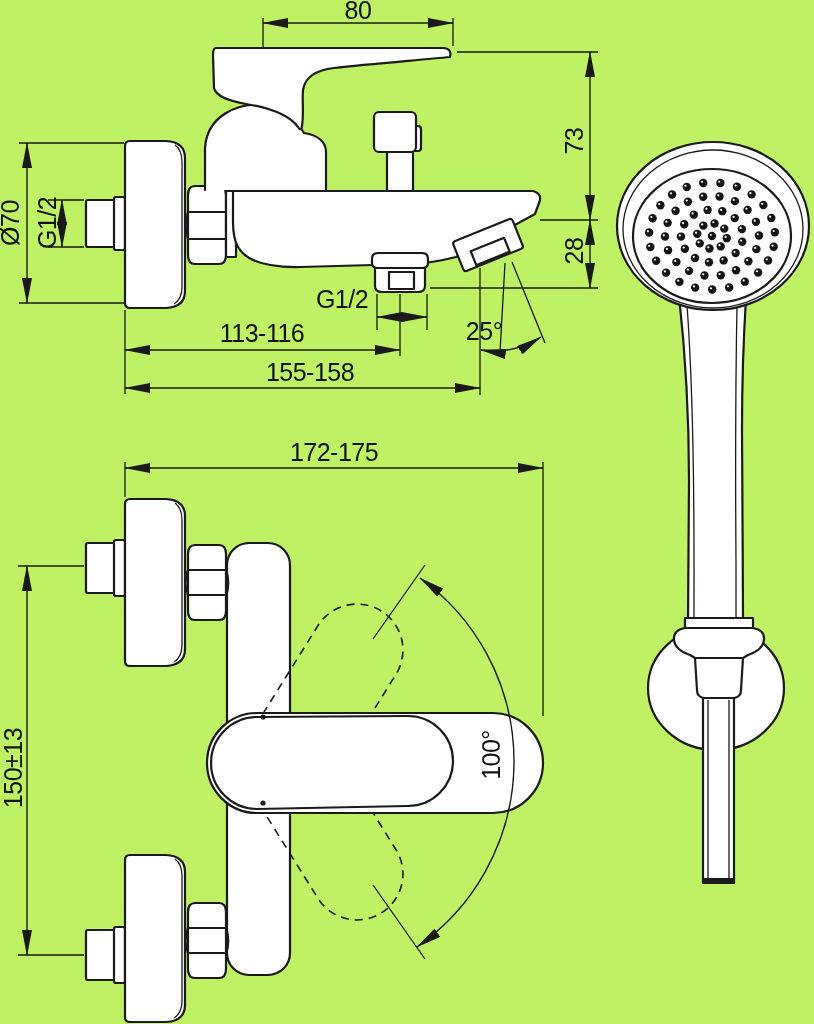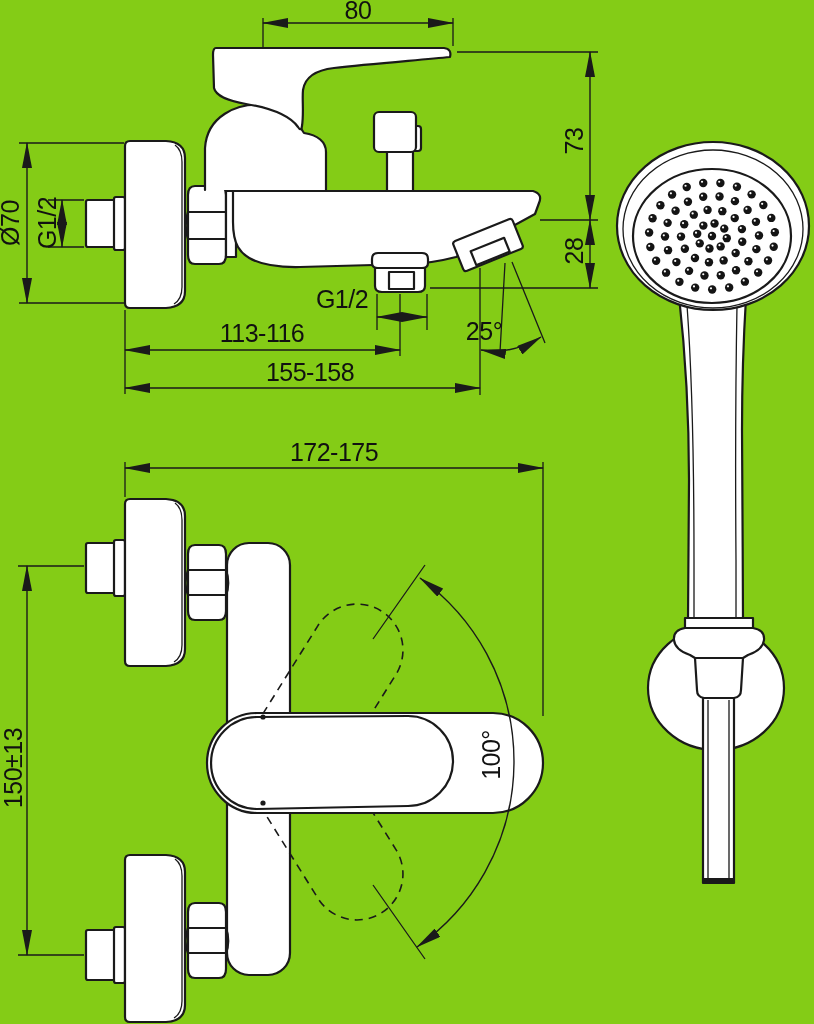"80" #stage { background: #84cc16 -> #bef264 }
